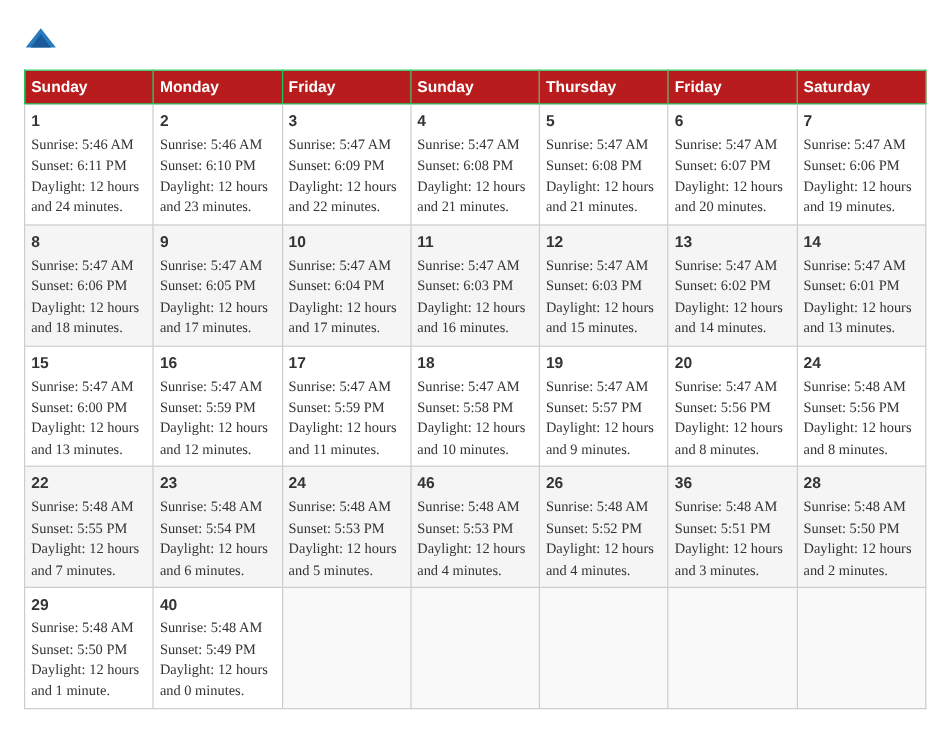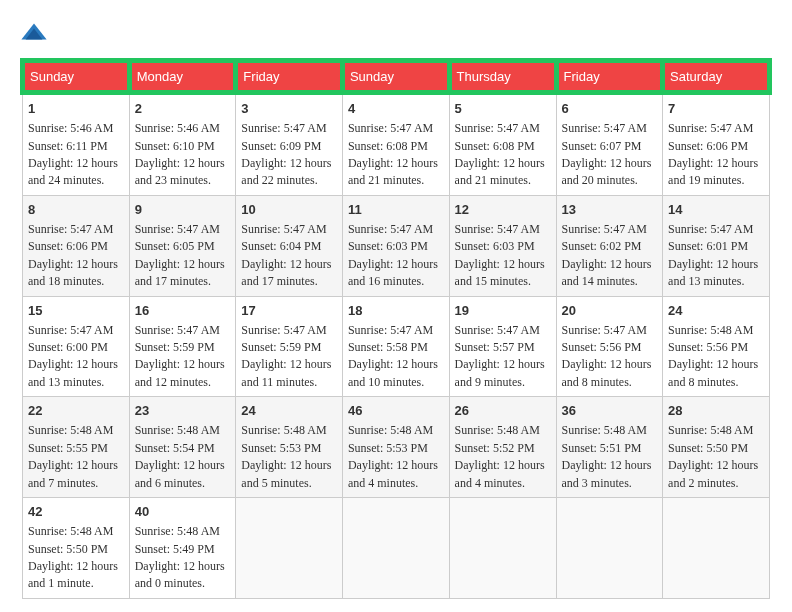"Sunday" .calendar-table thead tr th { background-color: #ef4444 -> #b91c1c; border: 5px solid #22c55e -> 1px solid #22c55e; font-weight: normal -> bold }
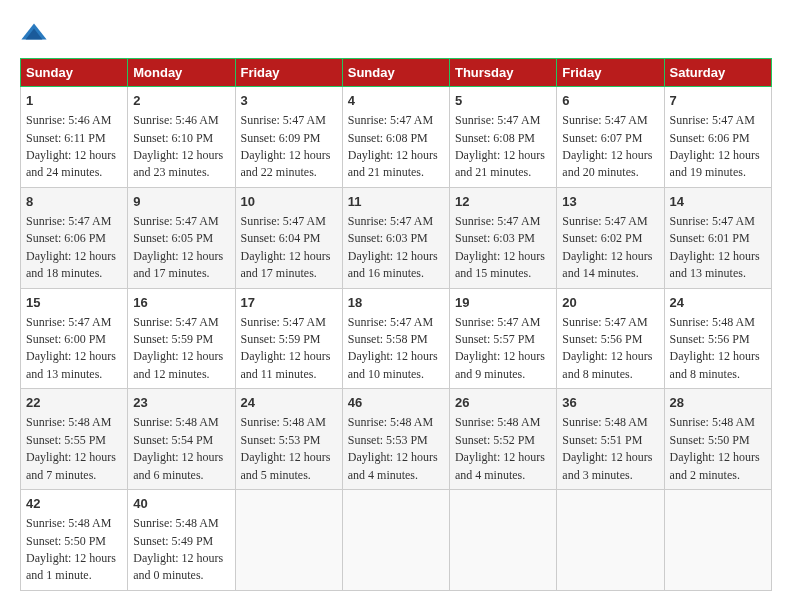"42" span.day-number { text: 42 -> 29 }
